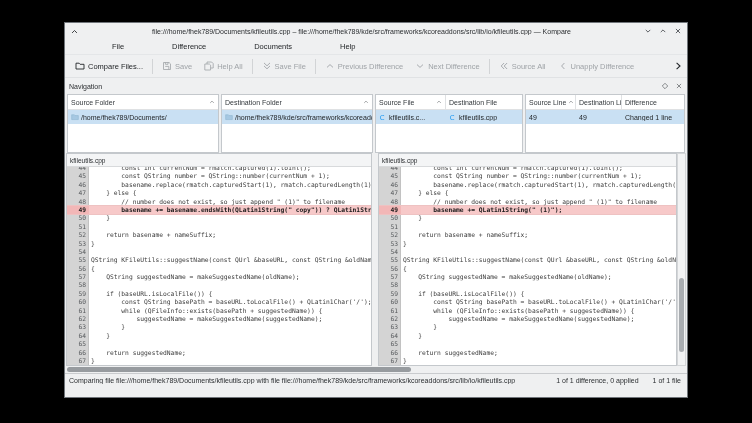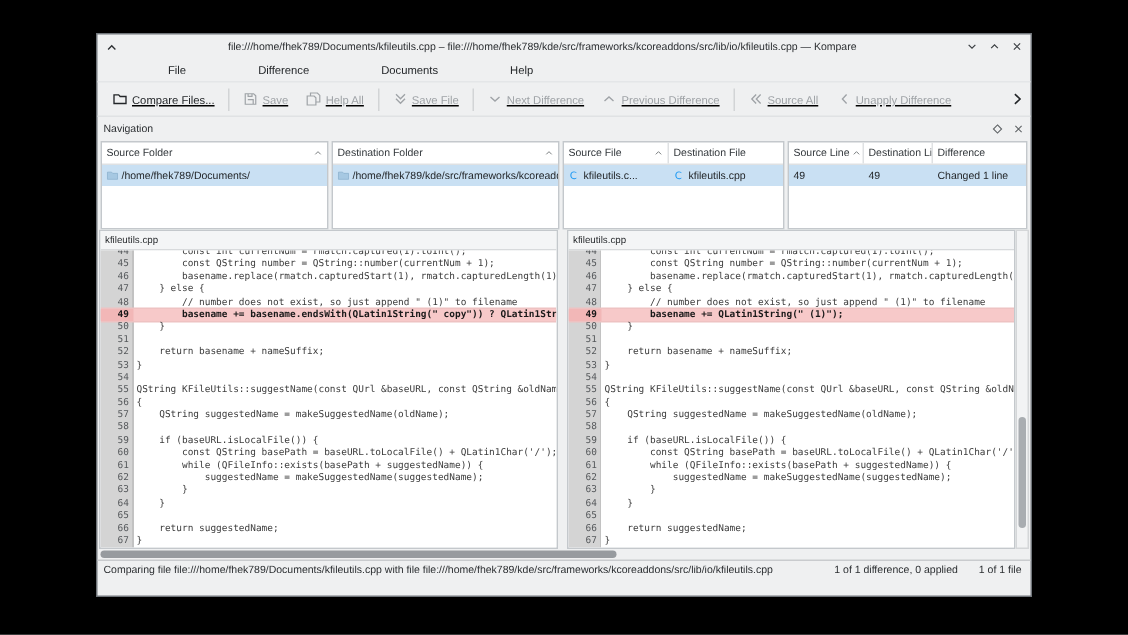"Compare Files..." .tb-items { text-decoration: underline -> none }
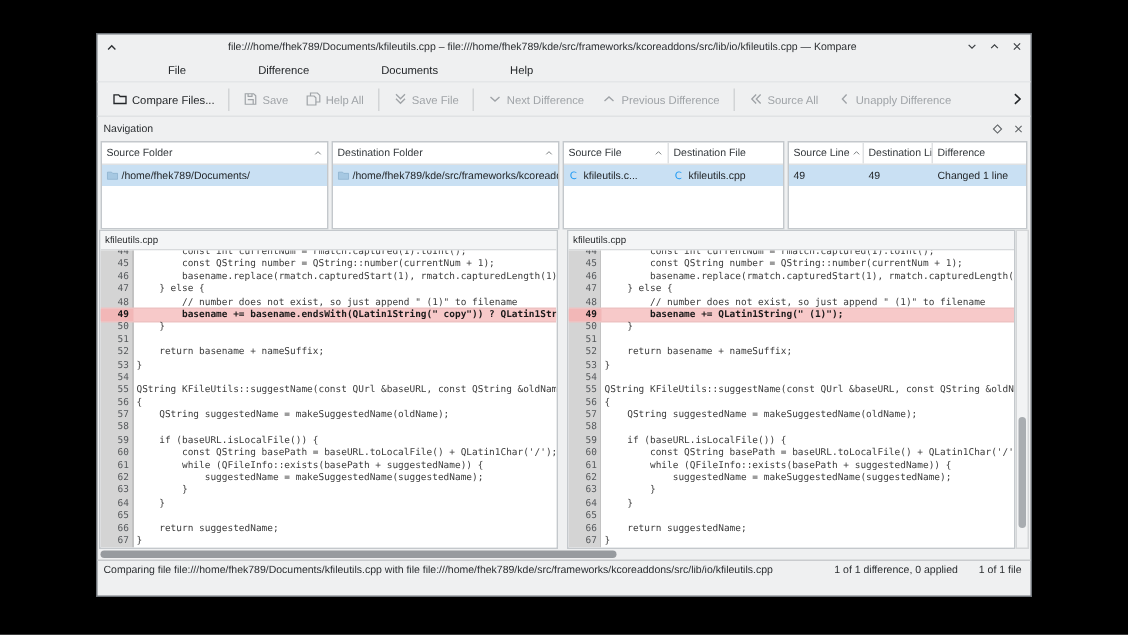"Next Difference" div.tb-item { order: before "Previous Difference" -> after "Previous Difference" }
